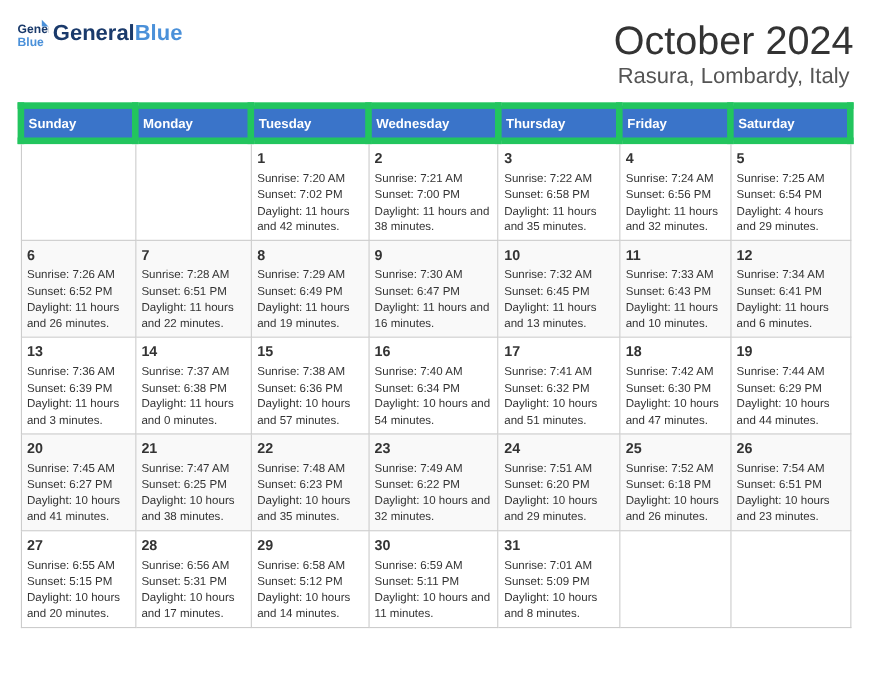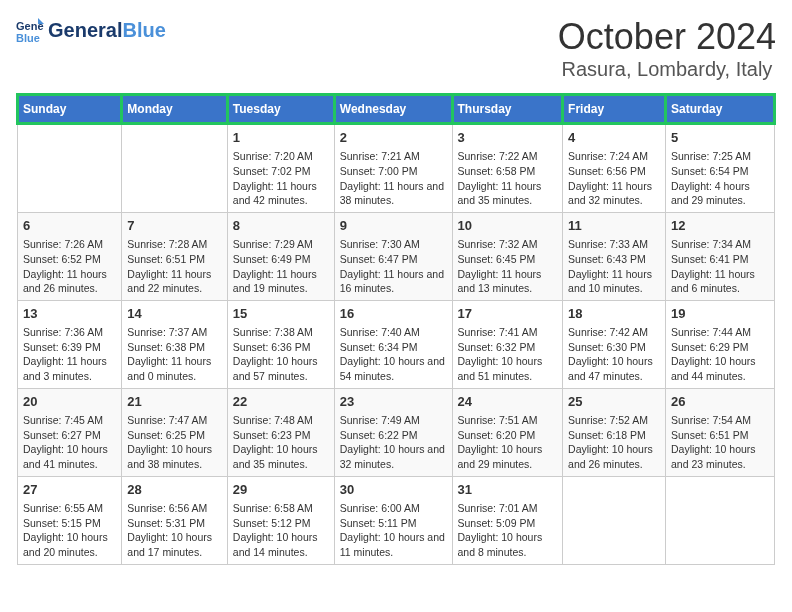"Sunday" thead tr th { border: 3px solid #22c55e -> 6px solid #22c55e }
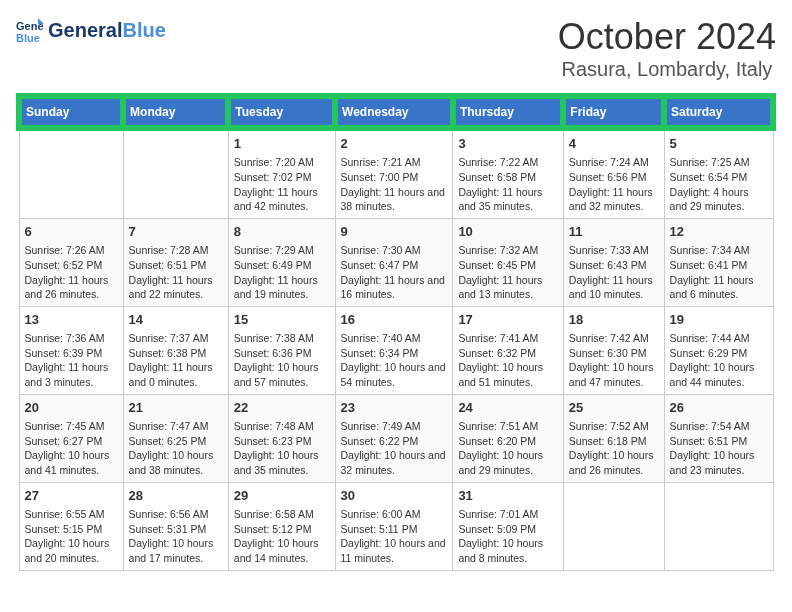"Sunrise: 6:00 AM" div.day-info { text: 6:00 -> 6:59 }
